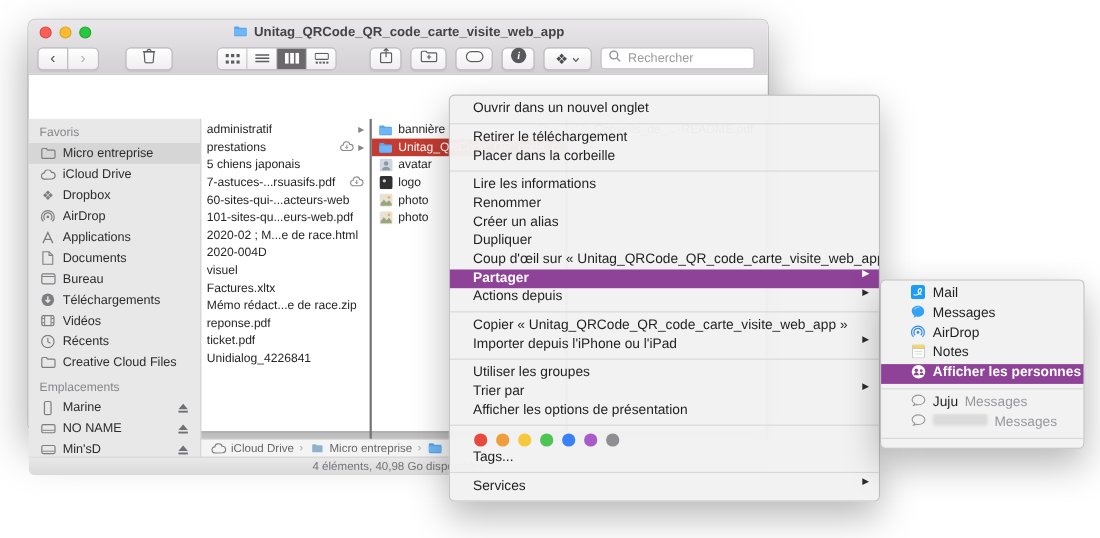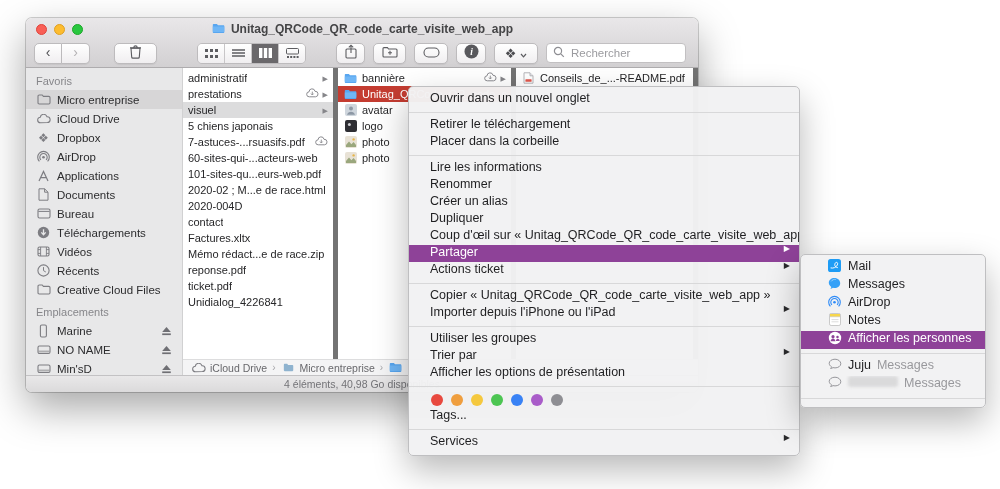"Favoris" .main { margin-top: none -> 40px }
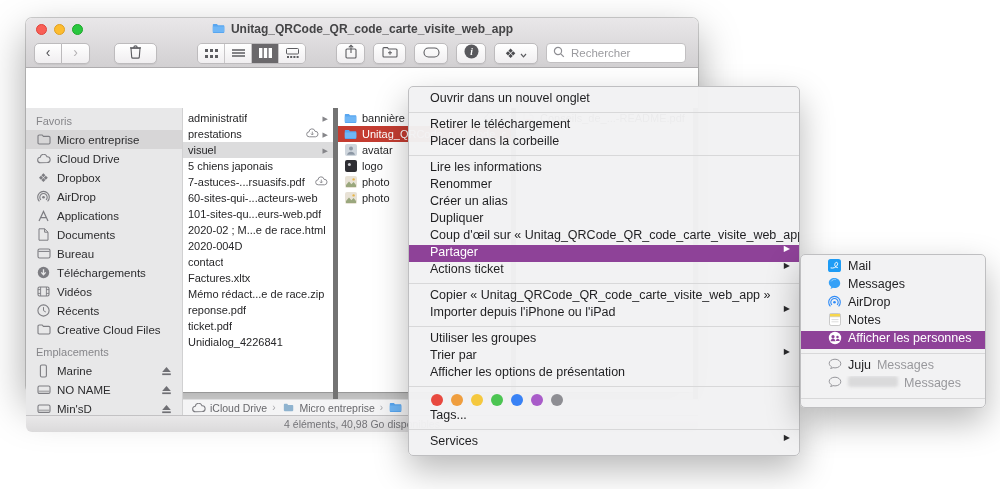"administratif" .col { border-right: 5px solid #737373 -> 2px solid #737373 }
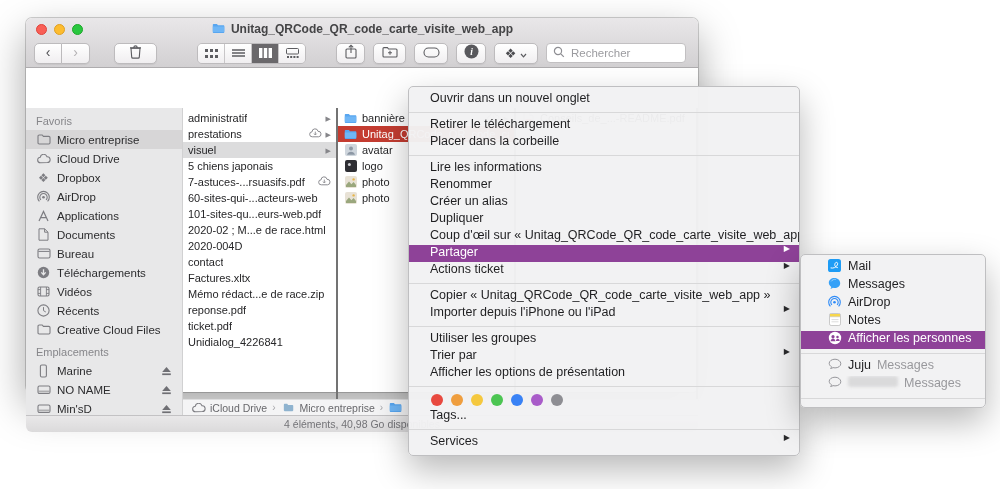"visuel" div.row { html: <div> <span>visuel</span> <span> <span>▶</span> </span> </div> -> none }
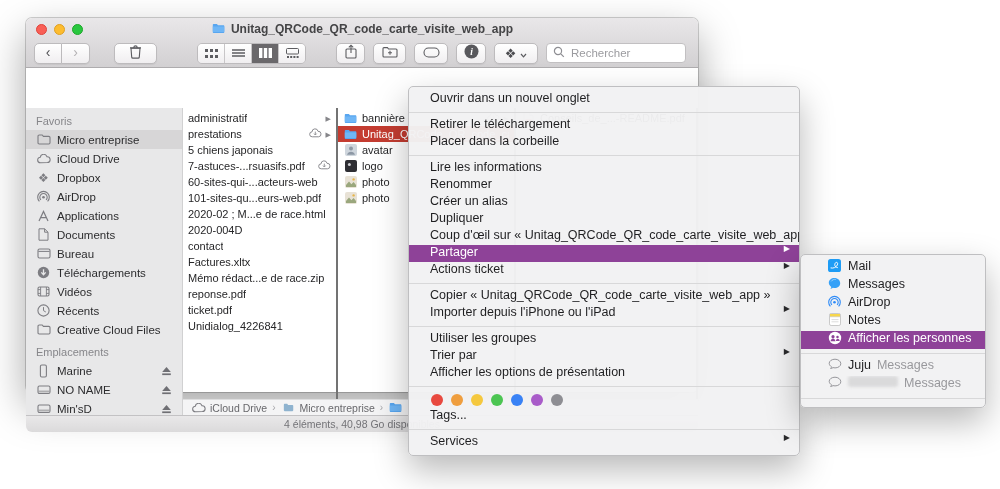"contact" span.lbl { text: contact -> visuel }
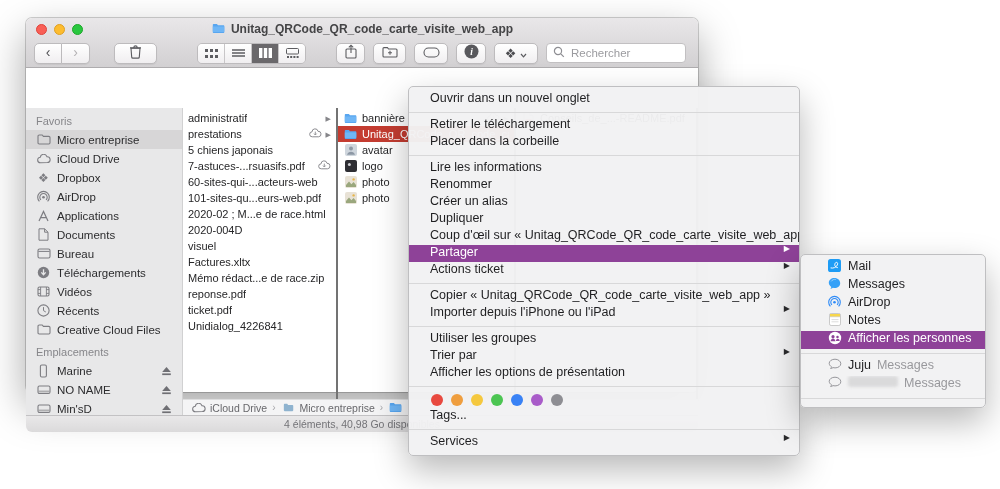"Partager" .mi.hl { font-weight: none -> bold }
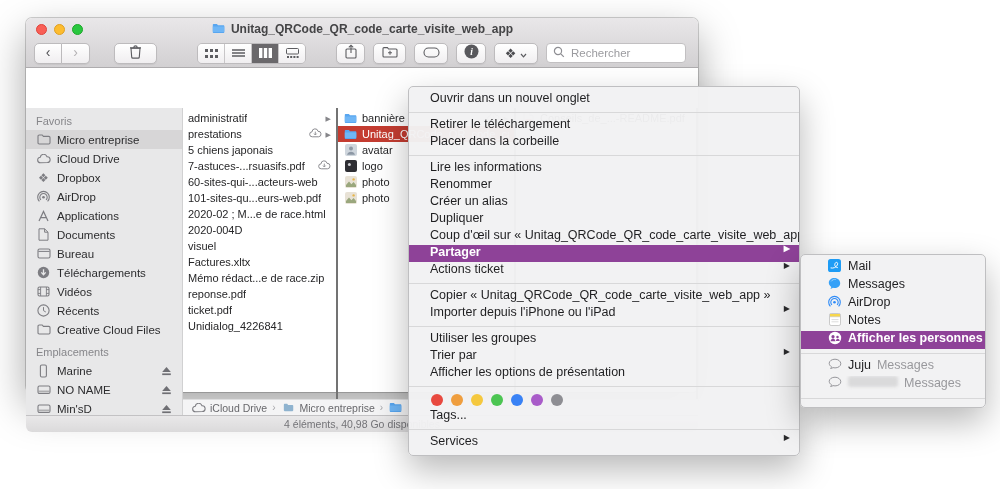"Actions ticket" span { text: ticket -> depuis }
